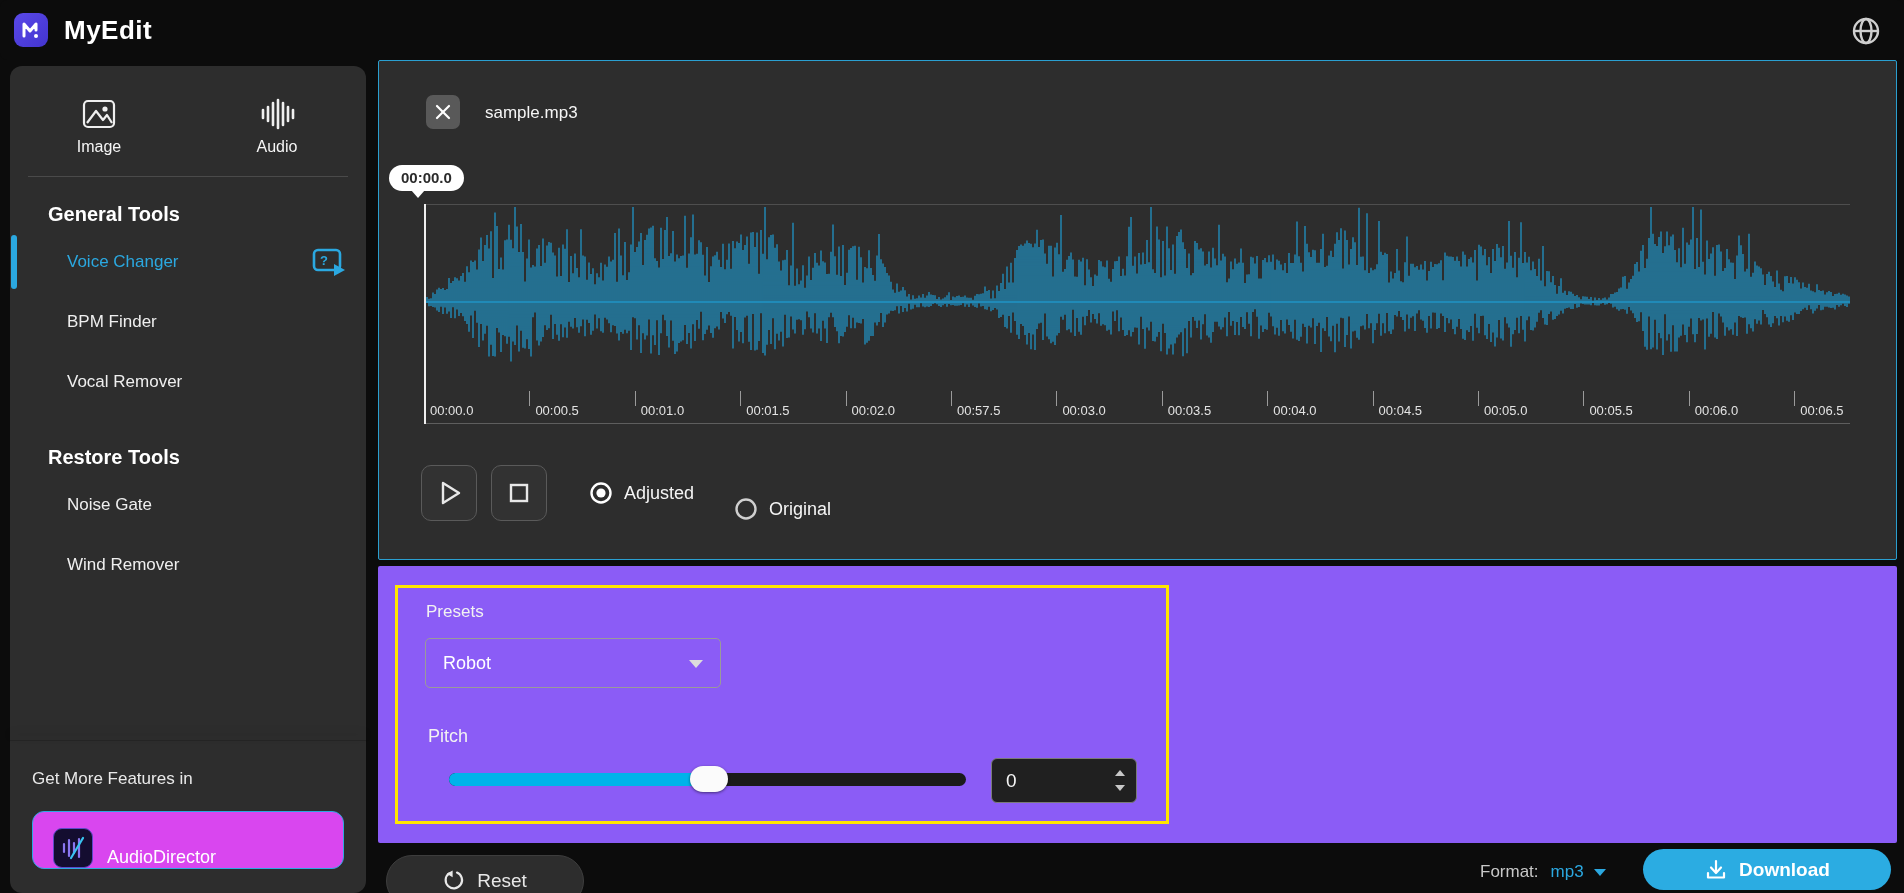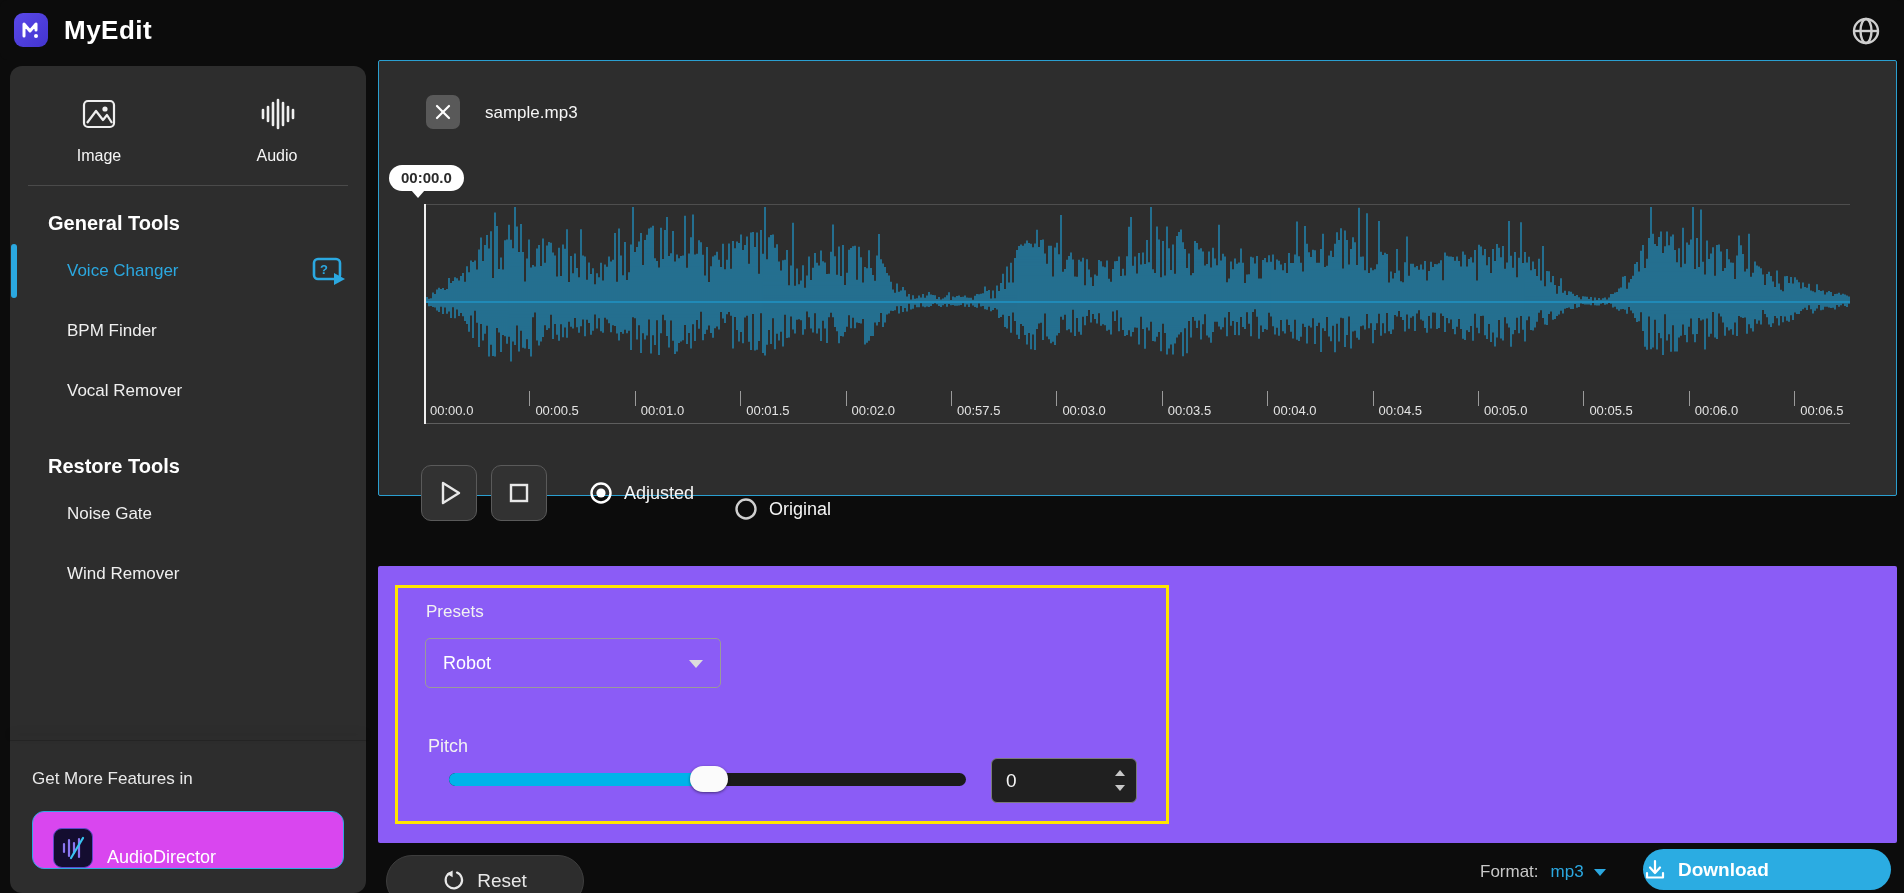"sample.mp3" .main-panel { height: 436px -> 500px }
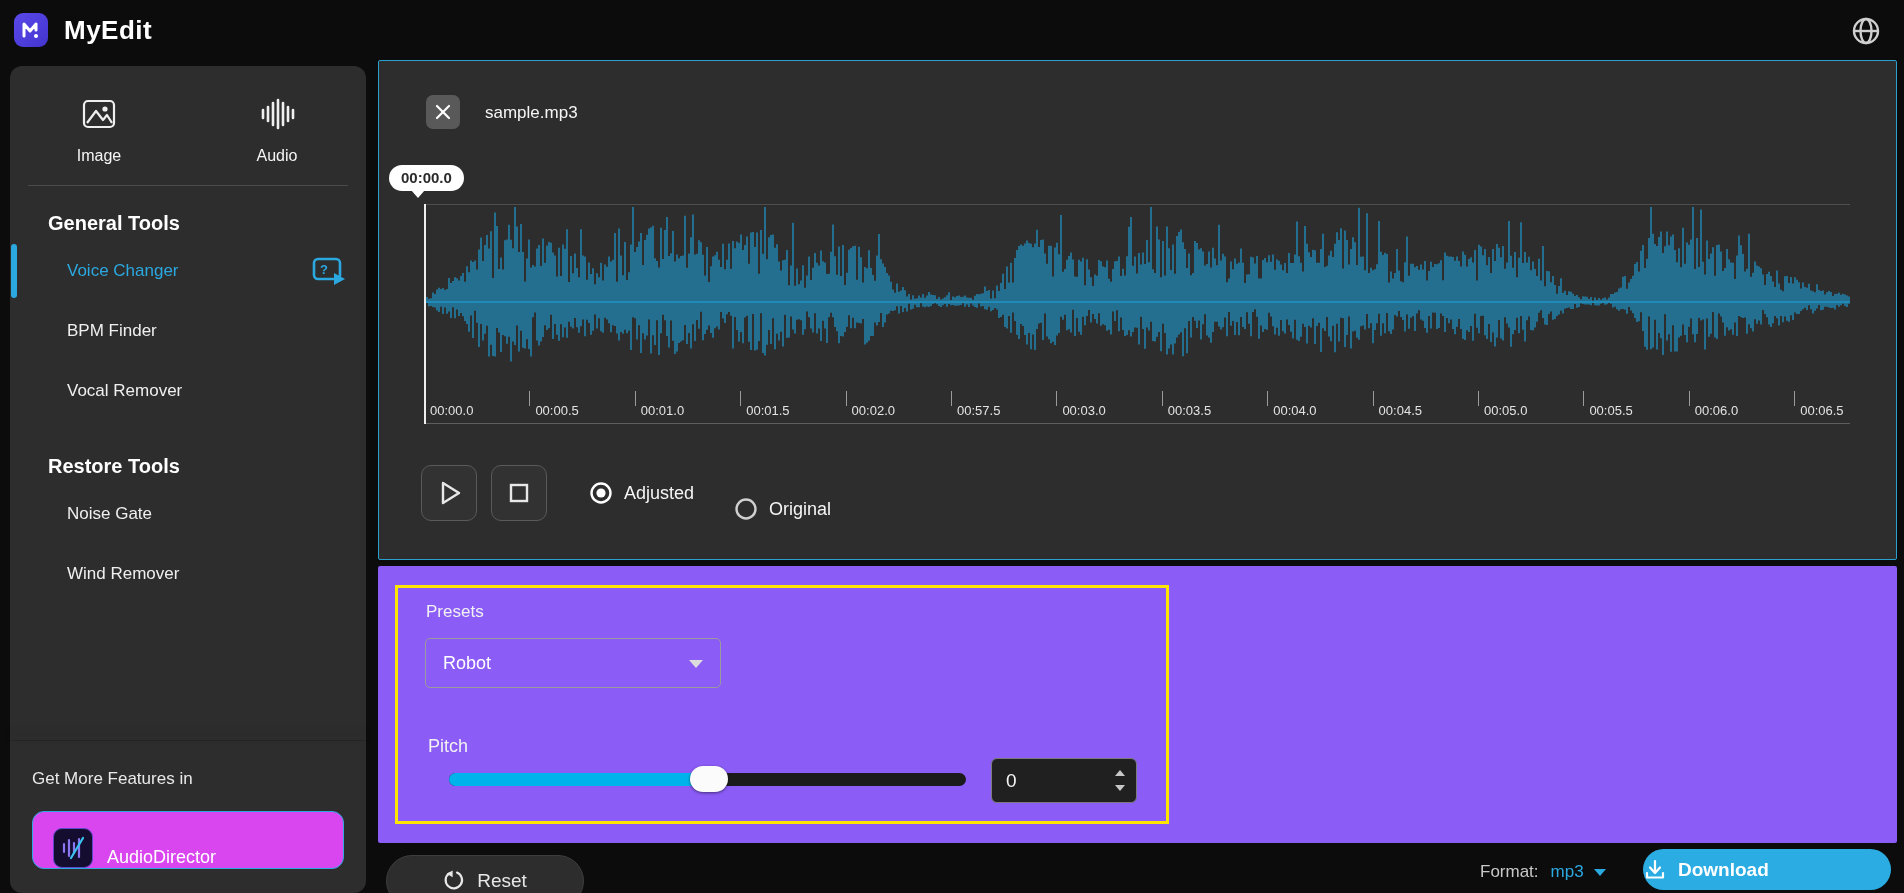"Image" .side-tab { gap: 17px -> 8px }
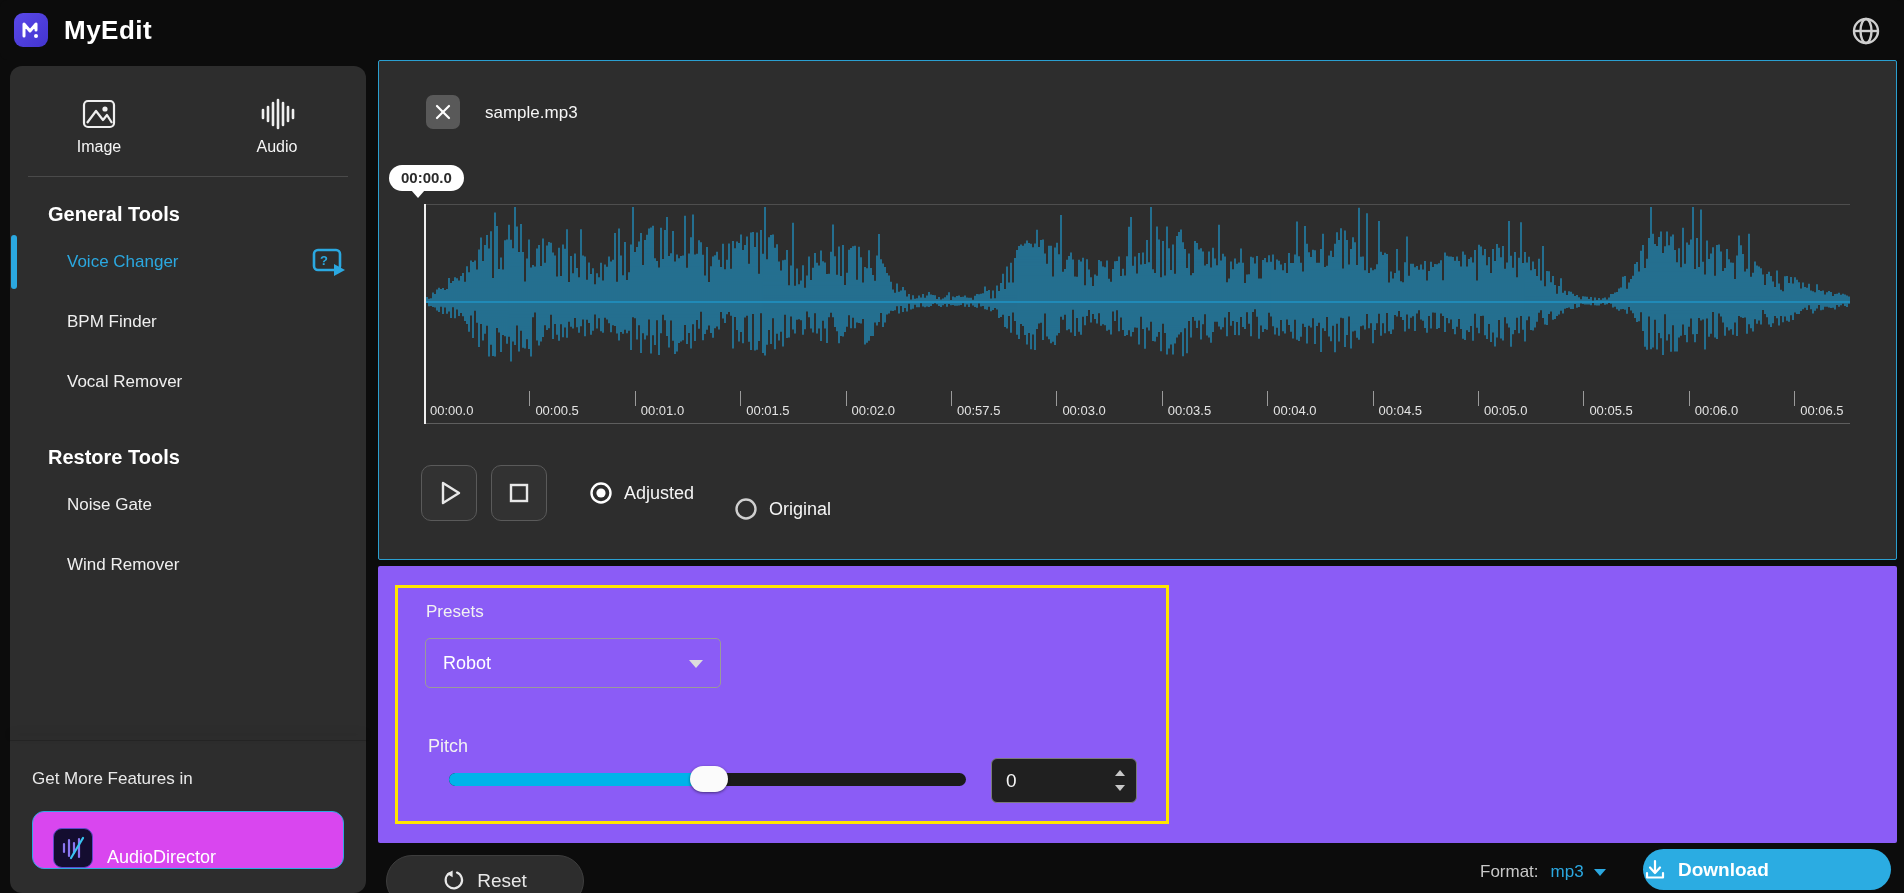"Pitch" .pitch-label { top: 148px -> 138px }
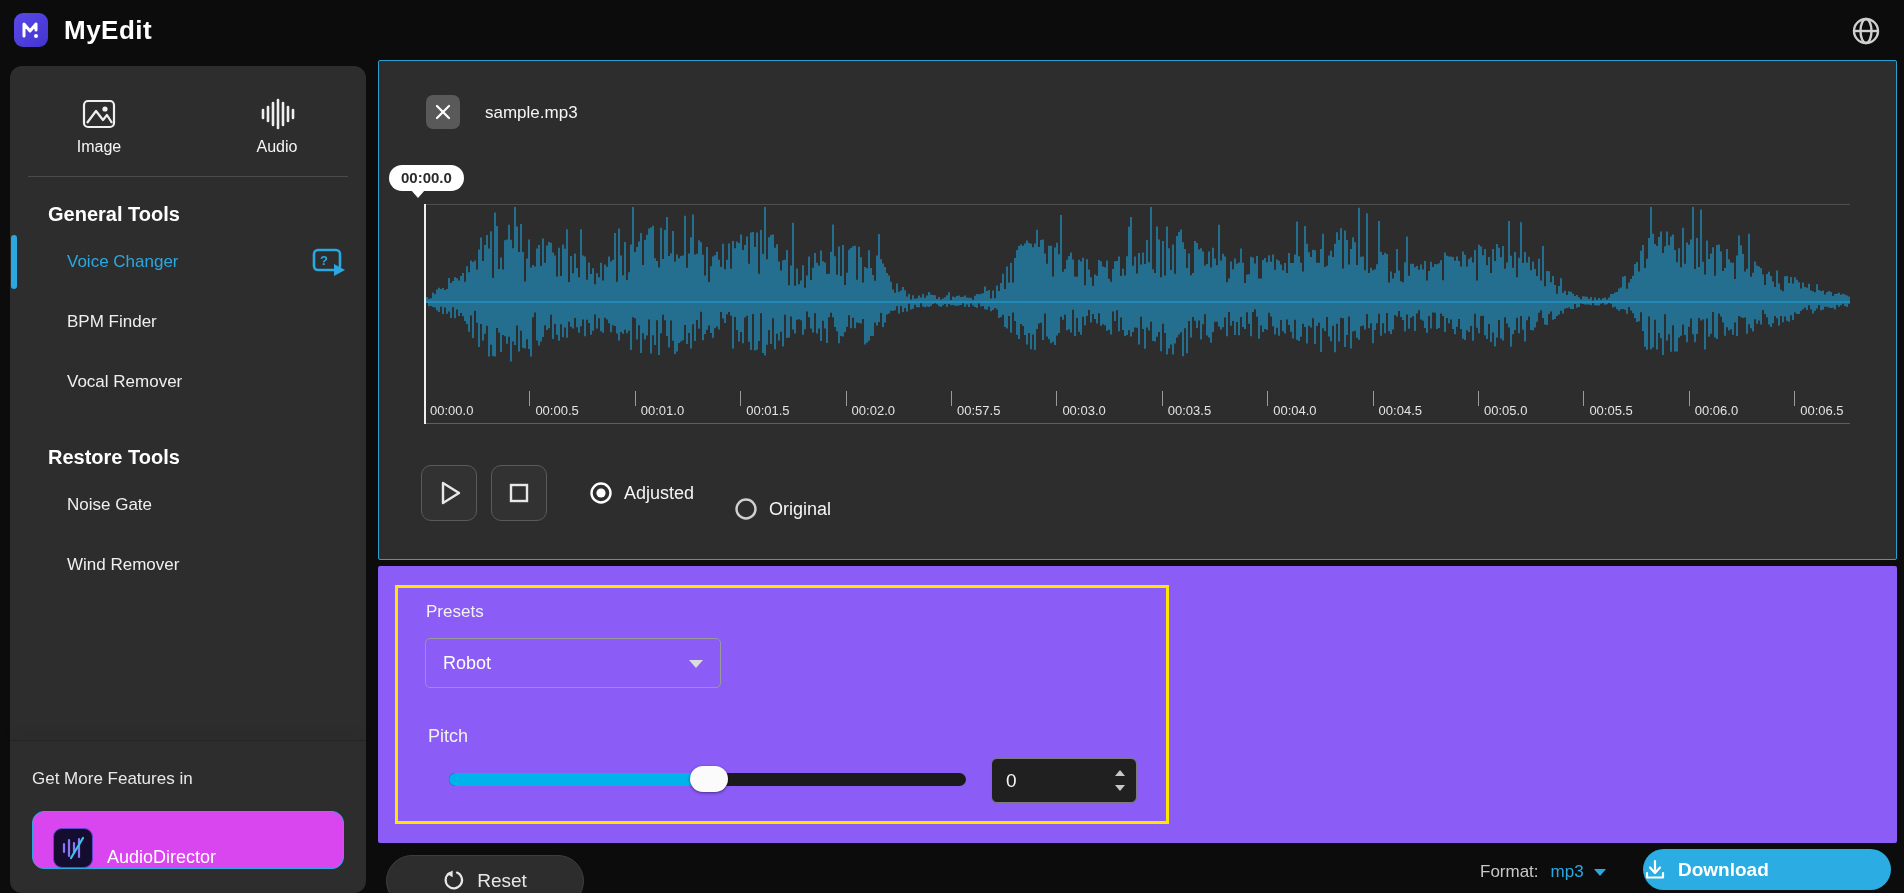"Download" .download-btn { justify-content: none -> center }
